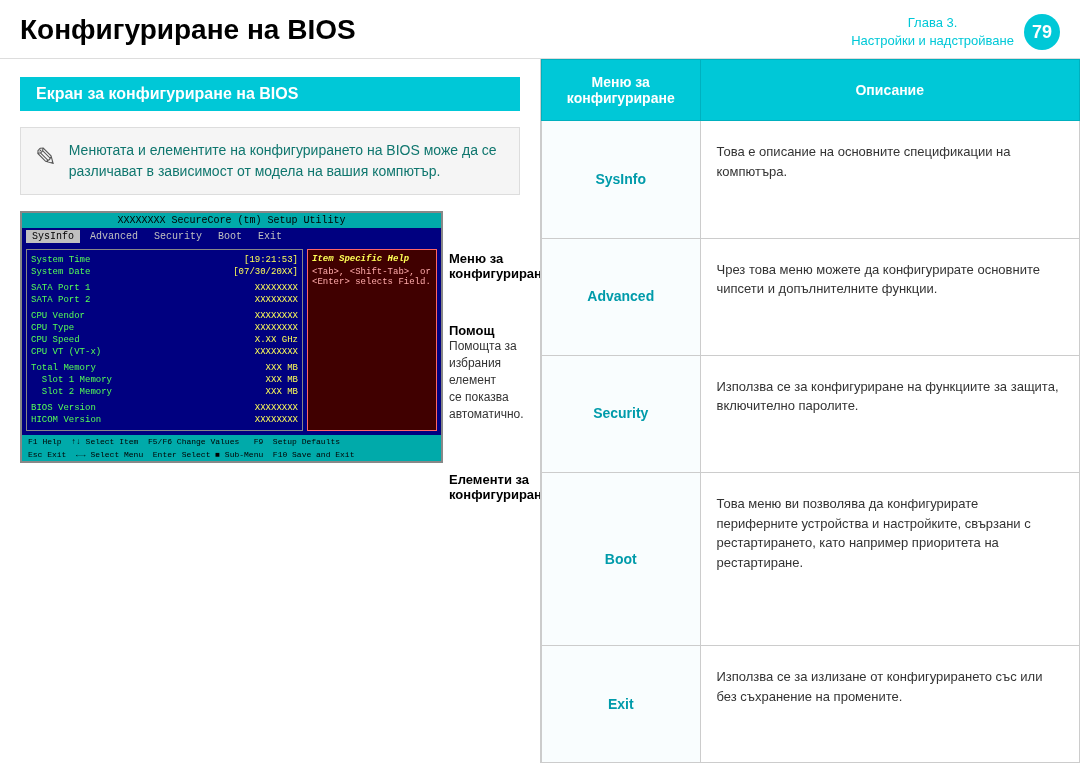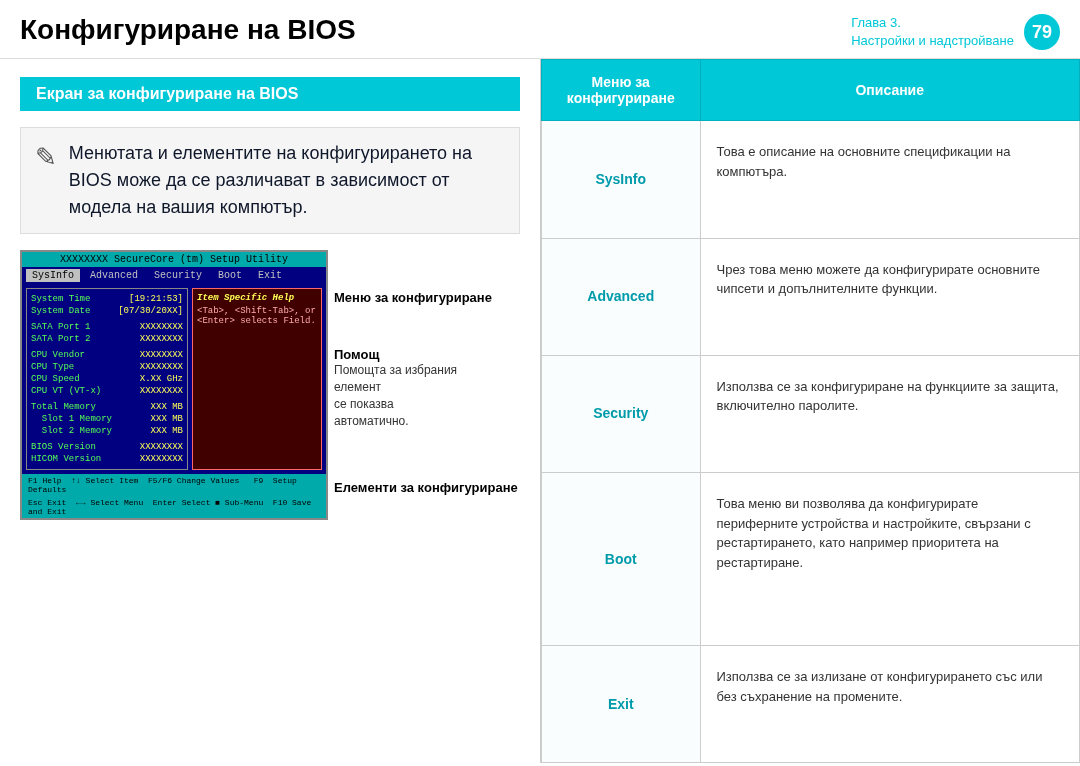"Глава 3." .chapter-label { text-align: left -> center }
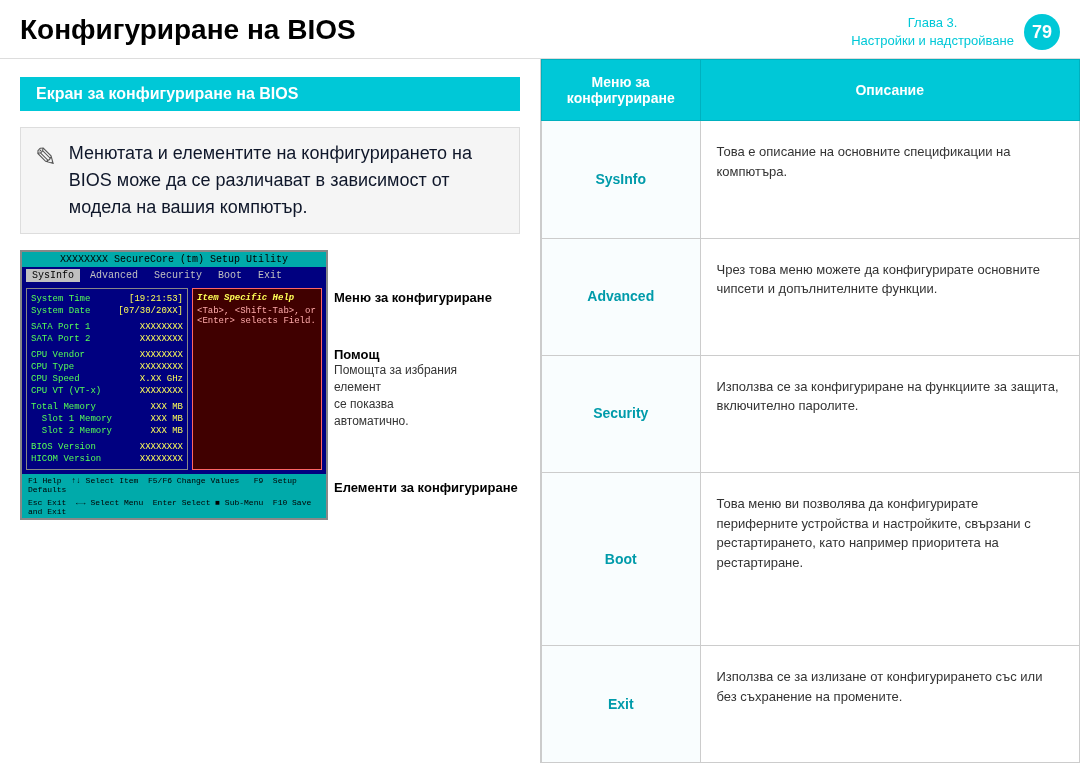"Менютата и елементите на конфигурирането" .info-text { color: #0f172a -> #0f766e; font-size: 18px -> 14px }
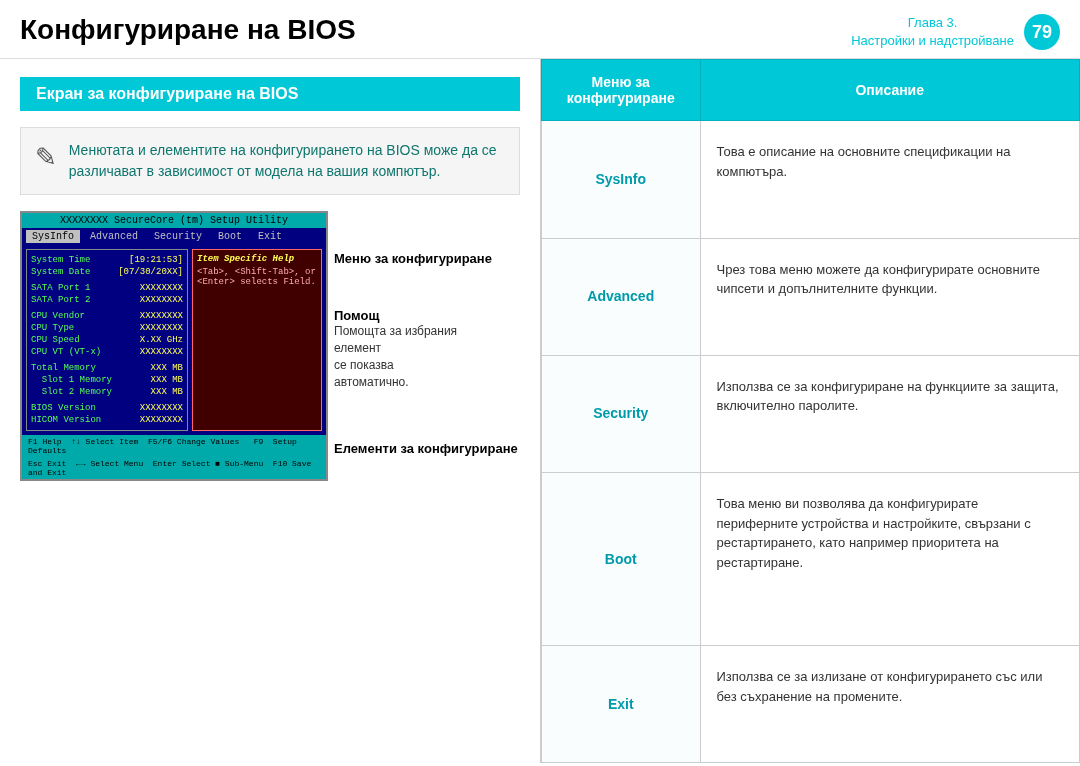"XXXXXXXX SecureCore (tm) Setup Utility" .bios-screen { width: 308px -> 423px }
